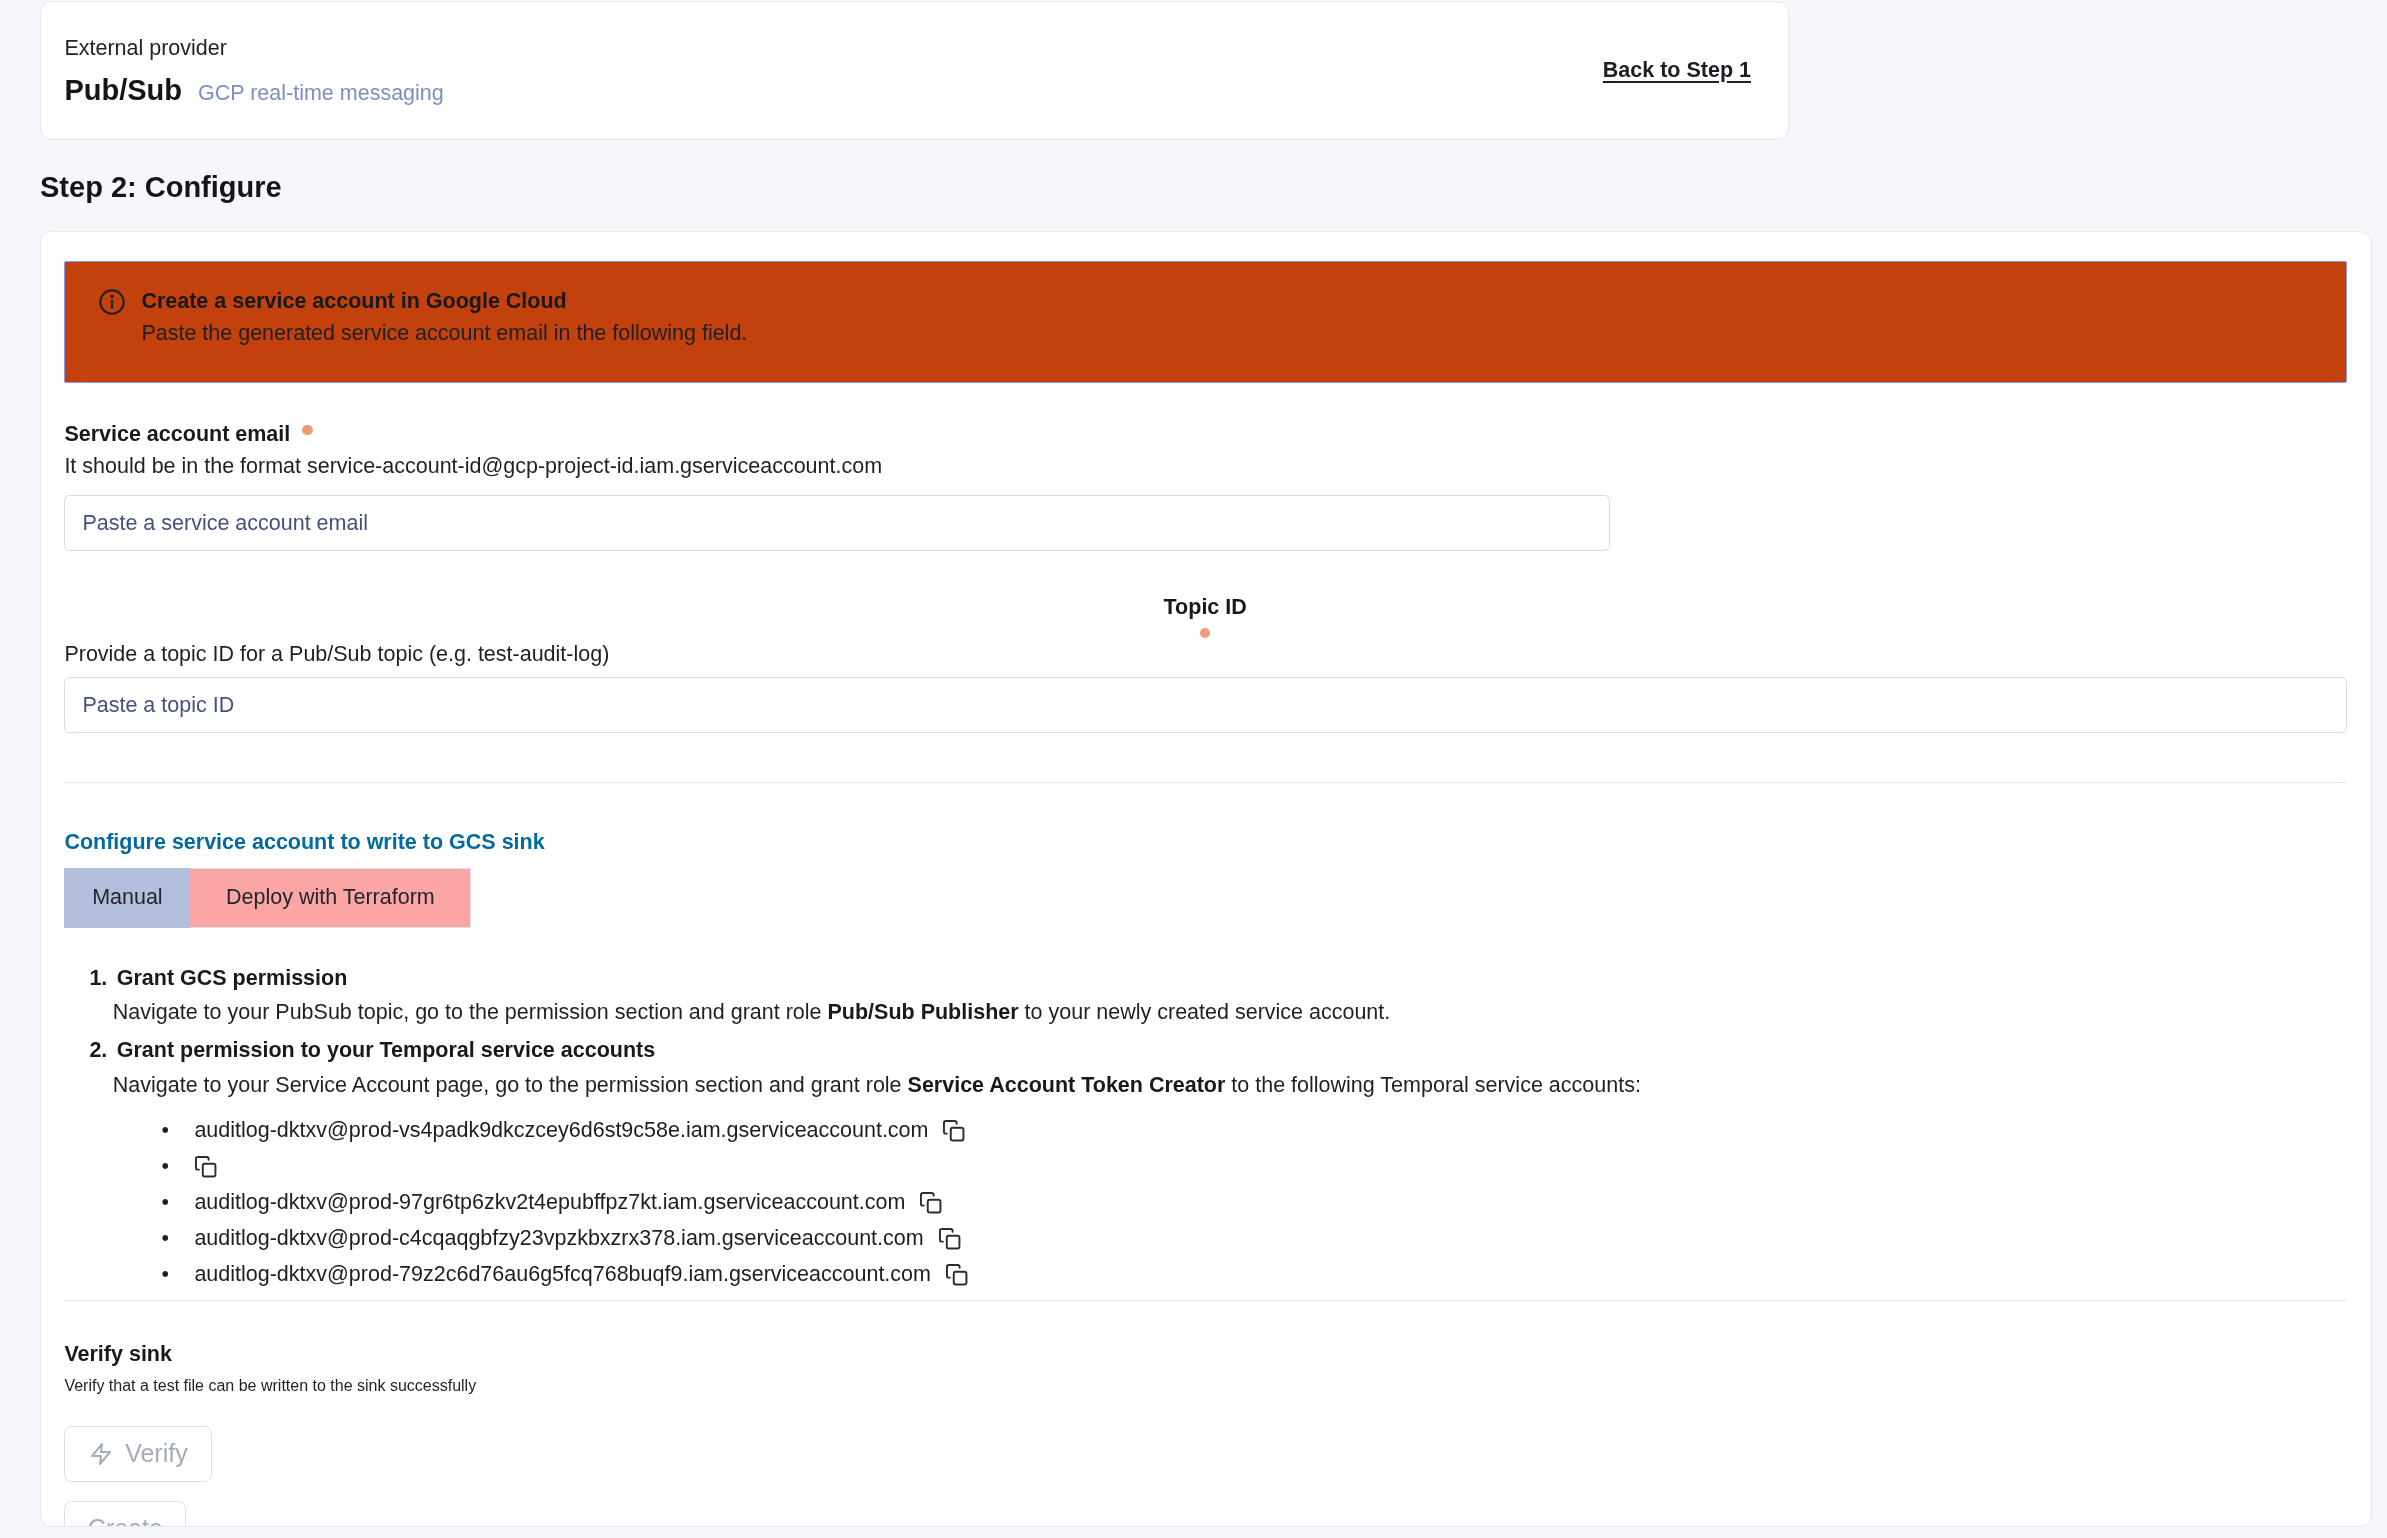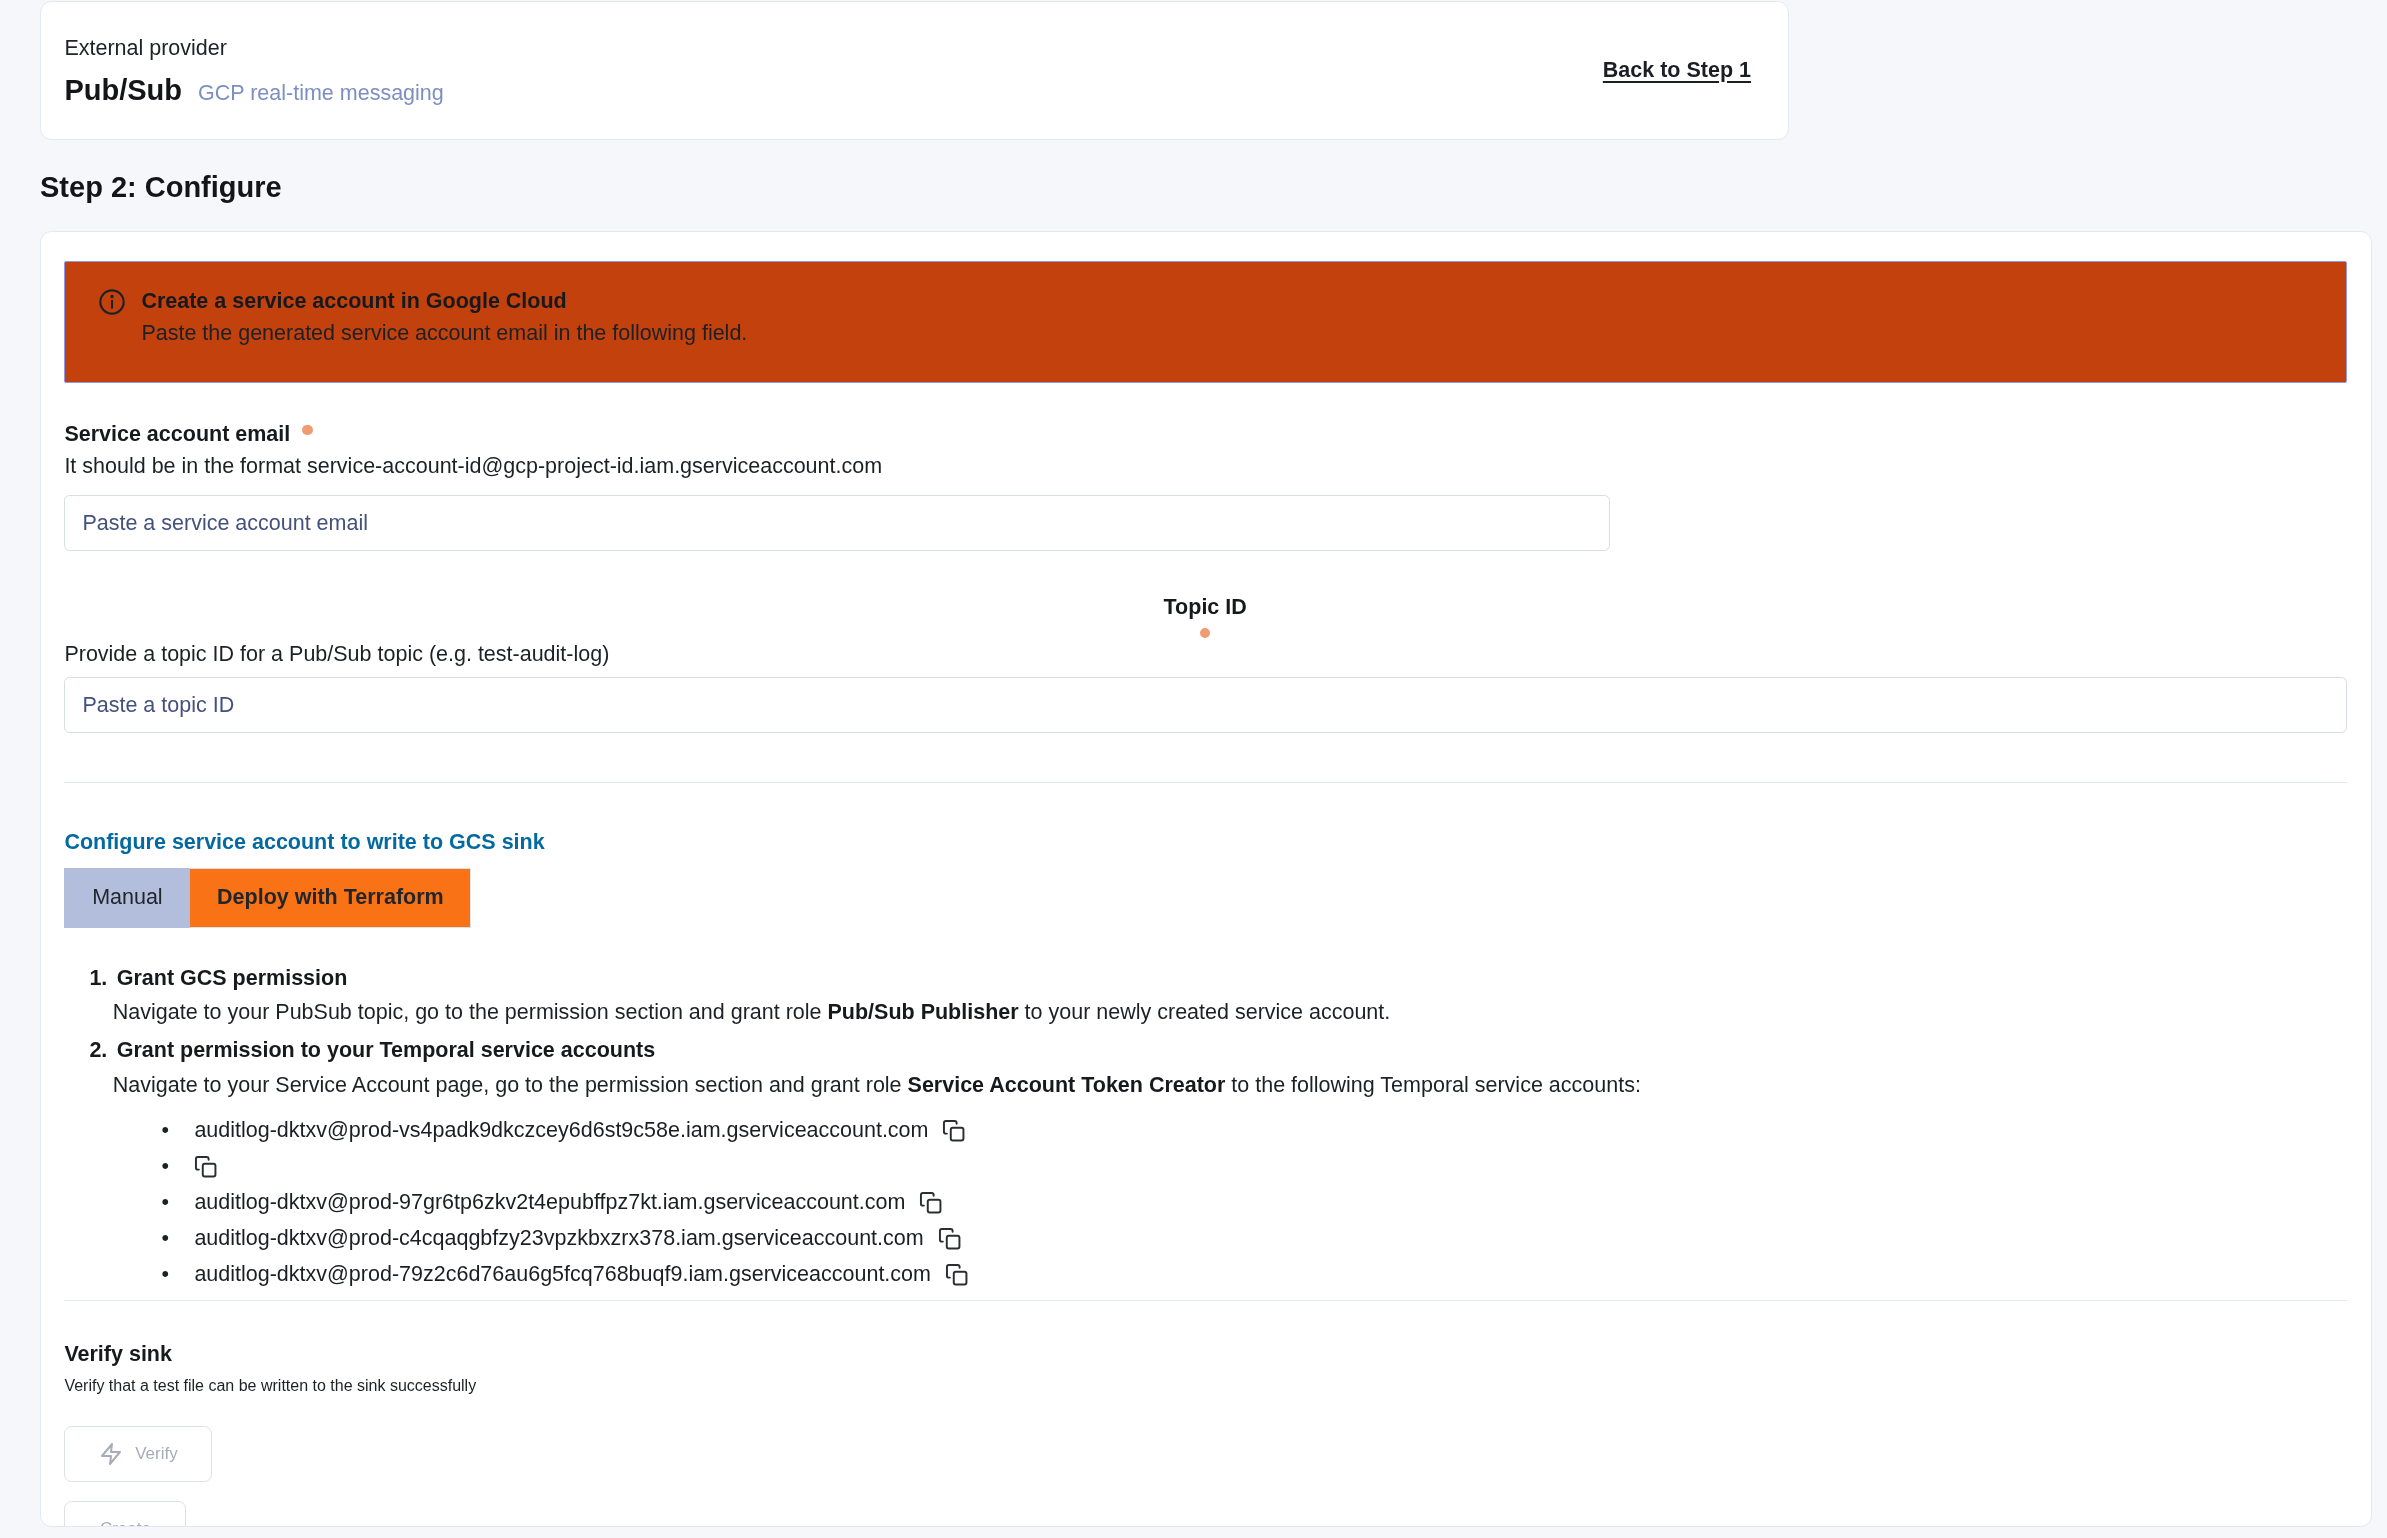"Deploy with Terraform" .tab-unselected { background: #f97316 -> #fca5a5; font-weight: bold -> none }
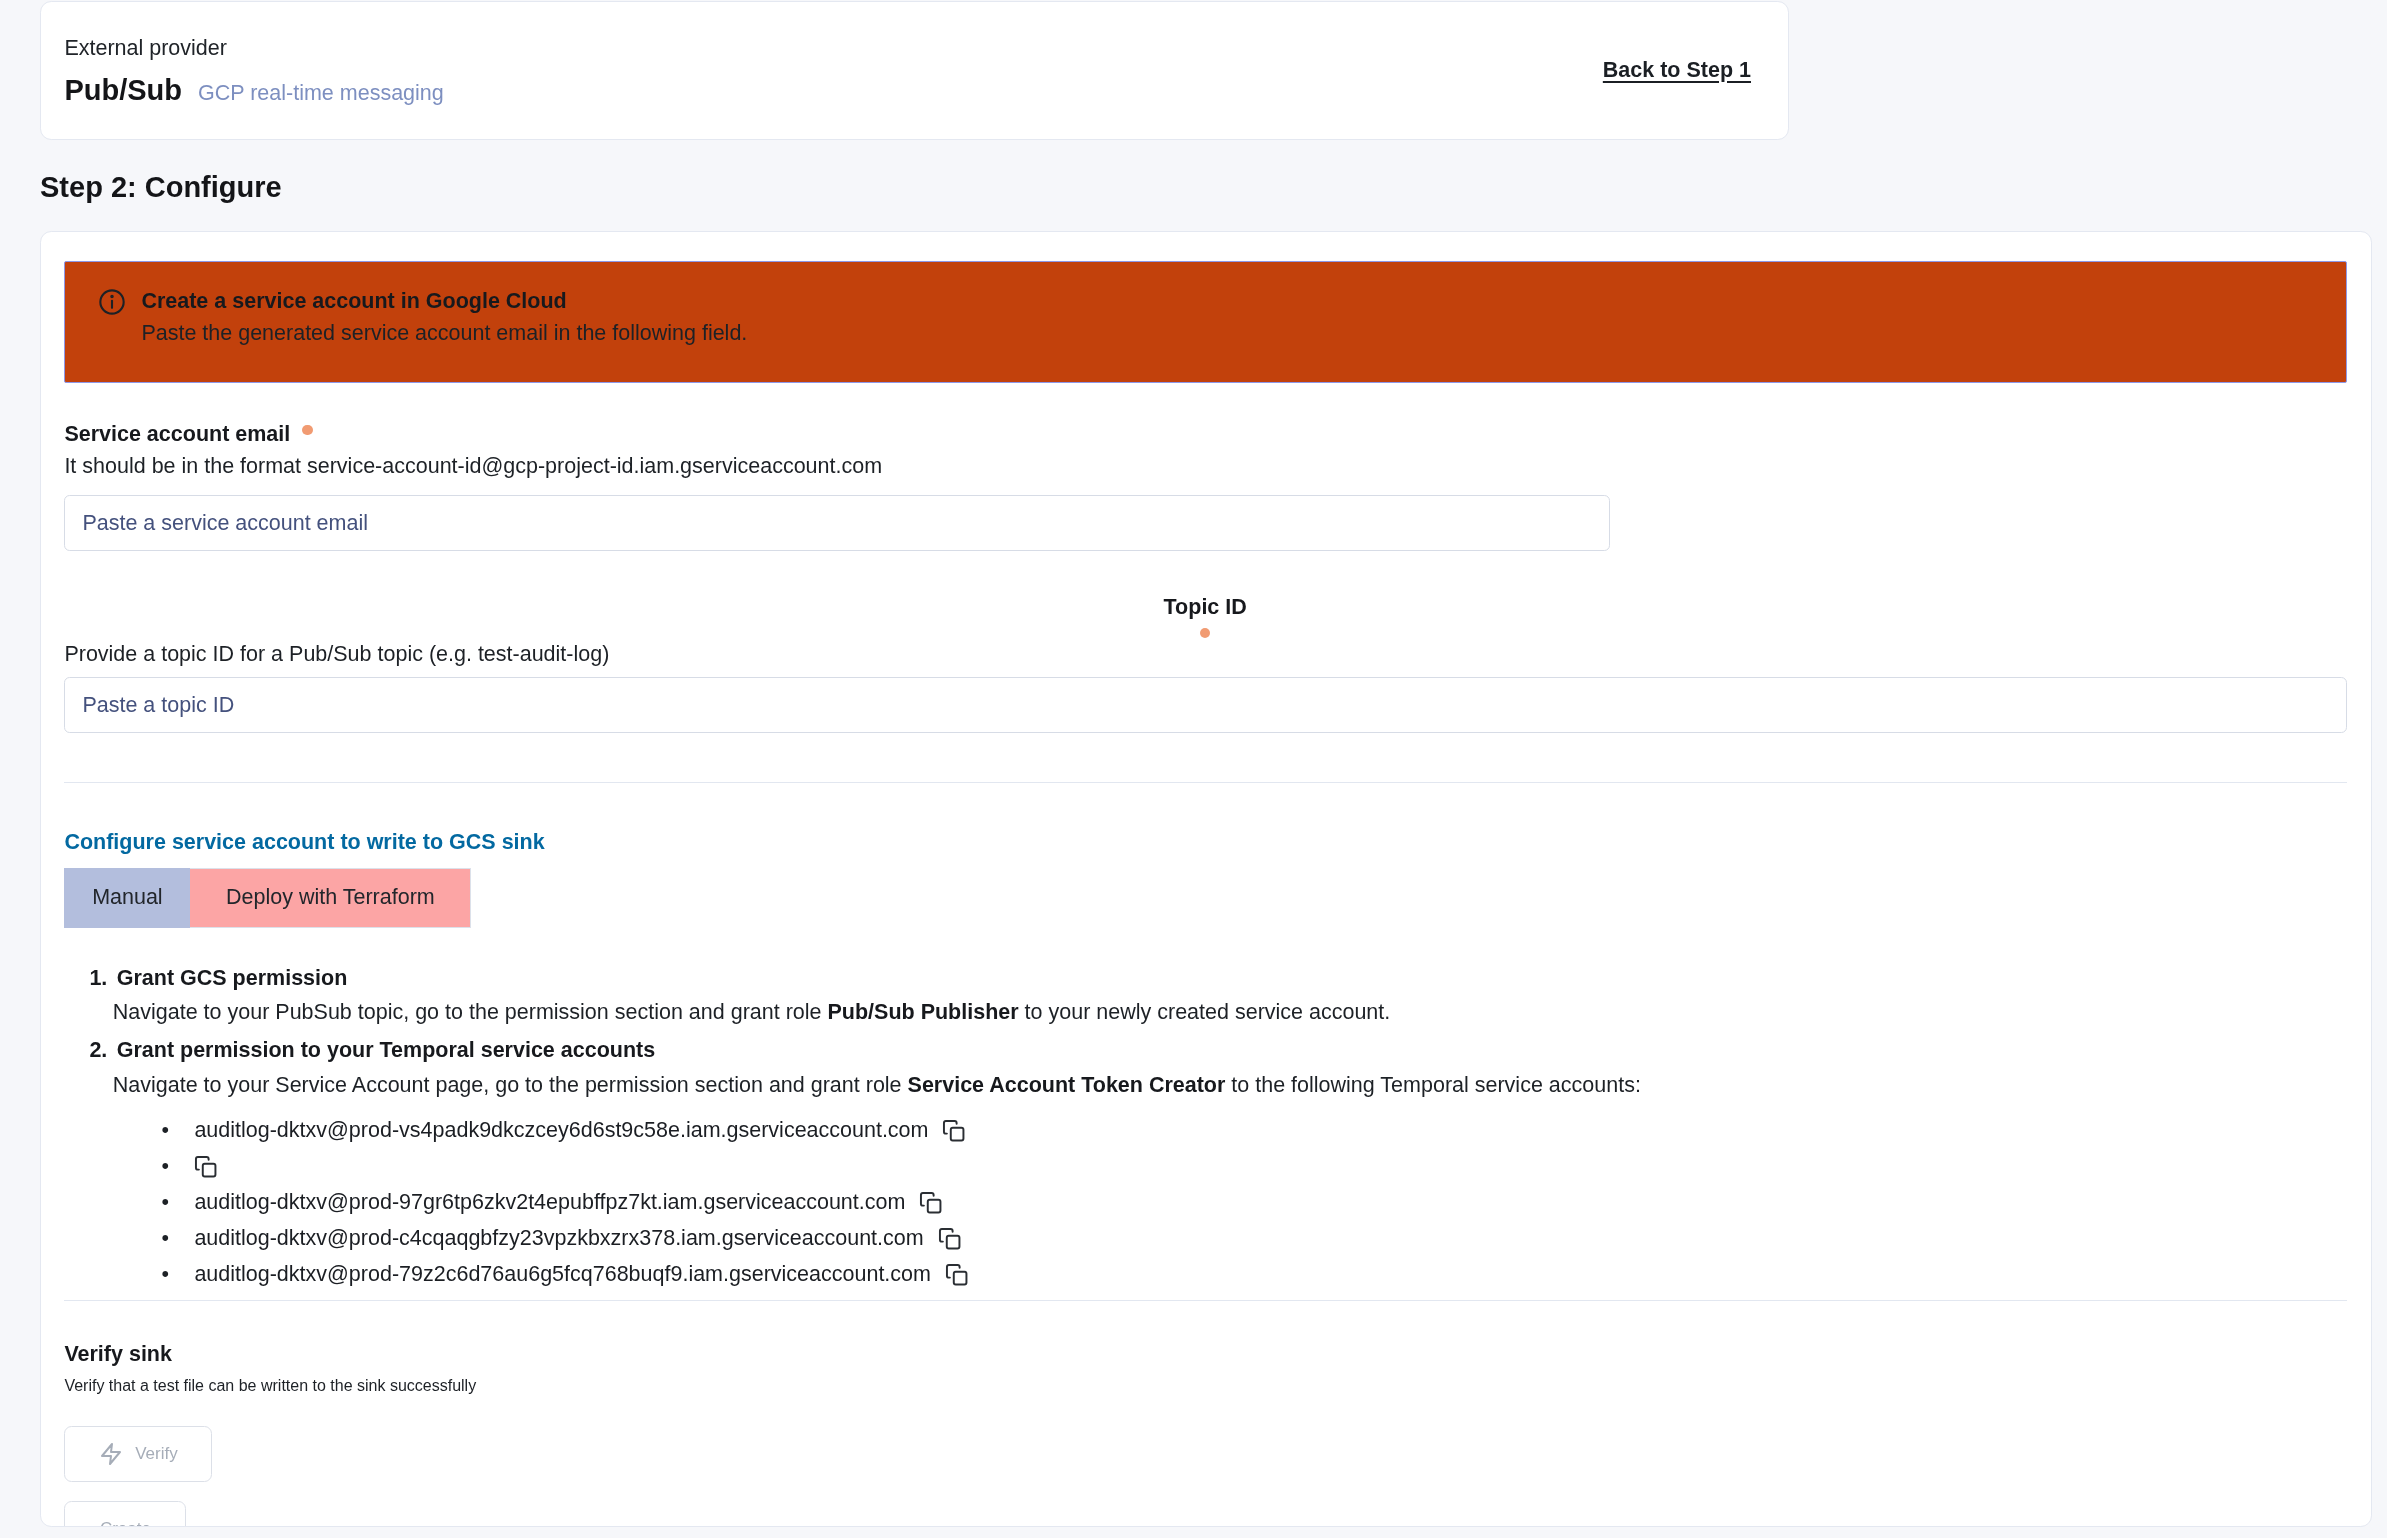"Verify" .btn { font-size: 17px -> 25px }
